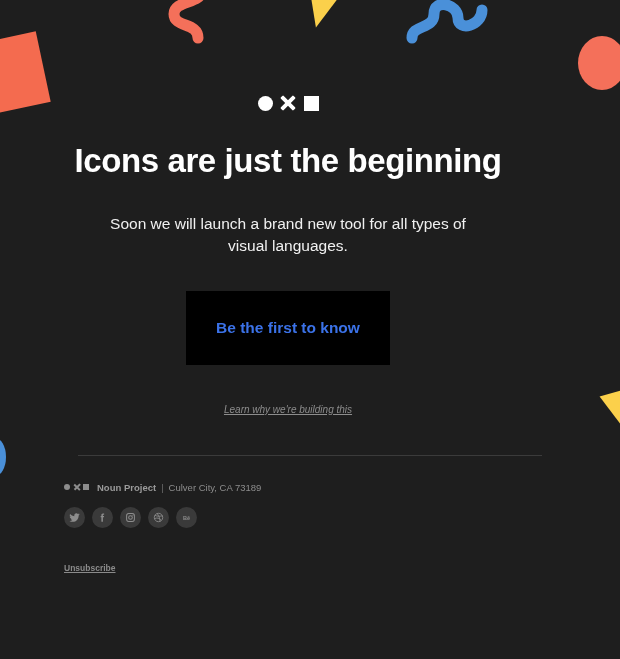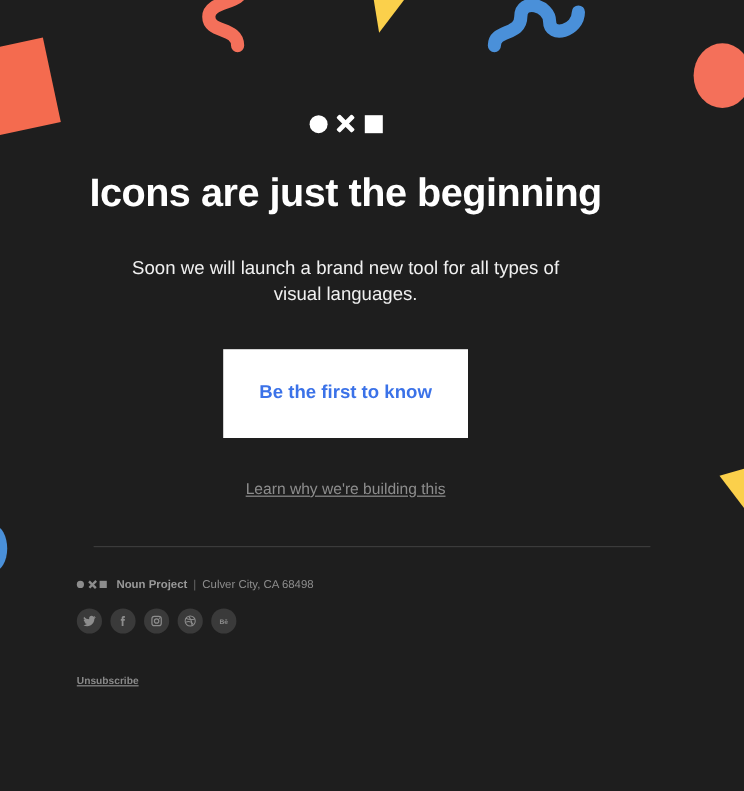"Be the first to know" .cta-button { background: #ffffff -> #000000 }
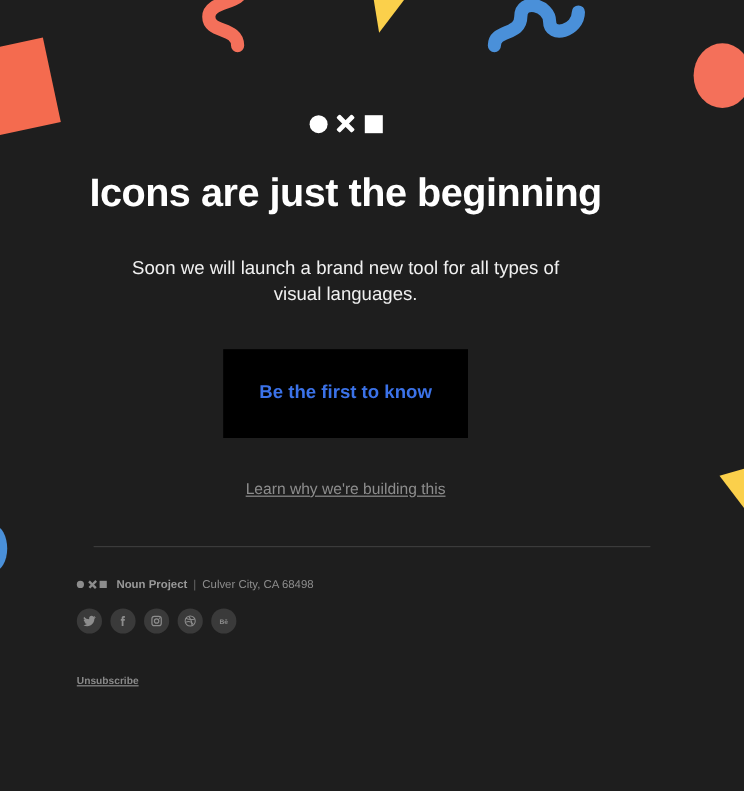"Learn why we're building this" .learn-link { font-size: 13px -> 10px; font-style: none -> italic }
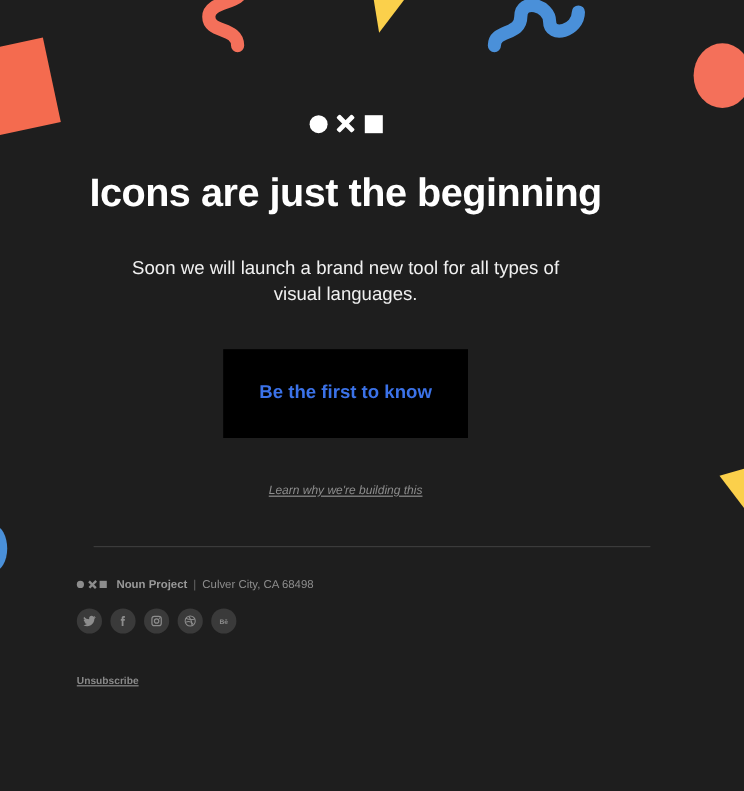"Culver City, CA 68498" span.footer-addr { text: 68498 -> 73189 }
